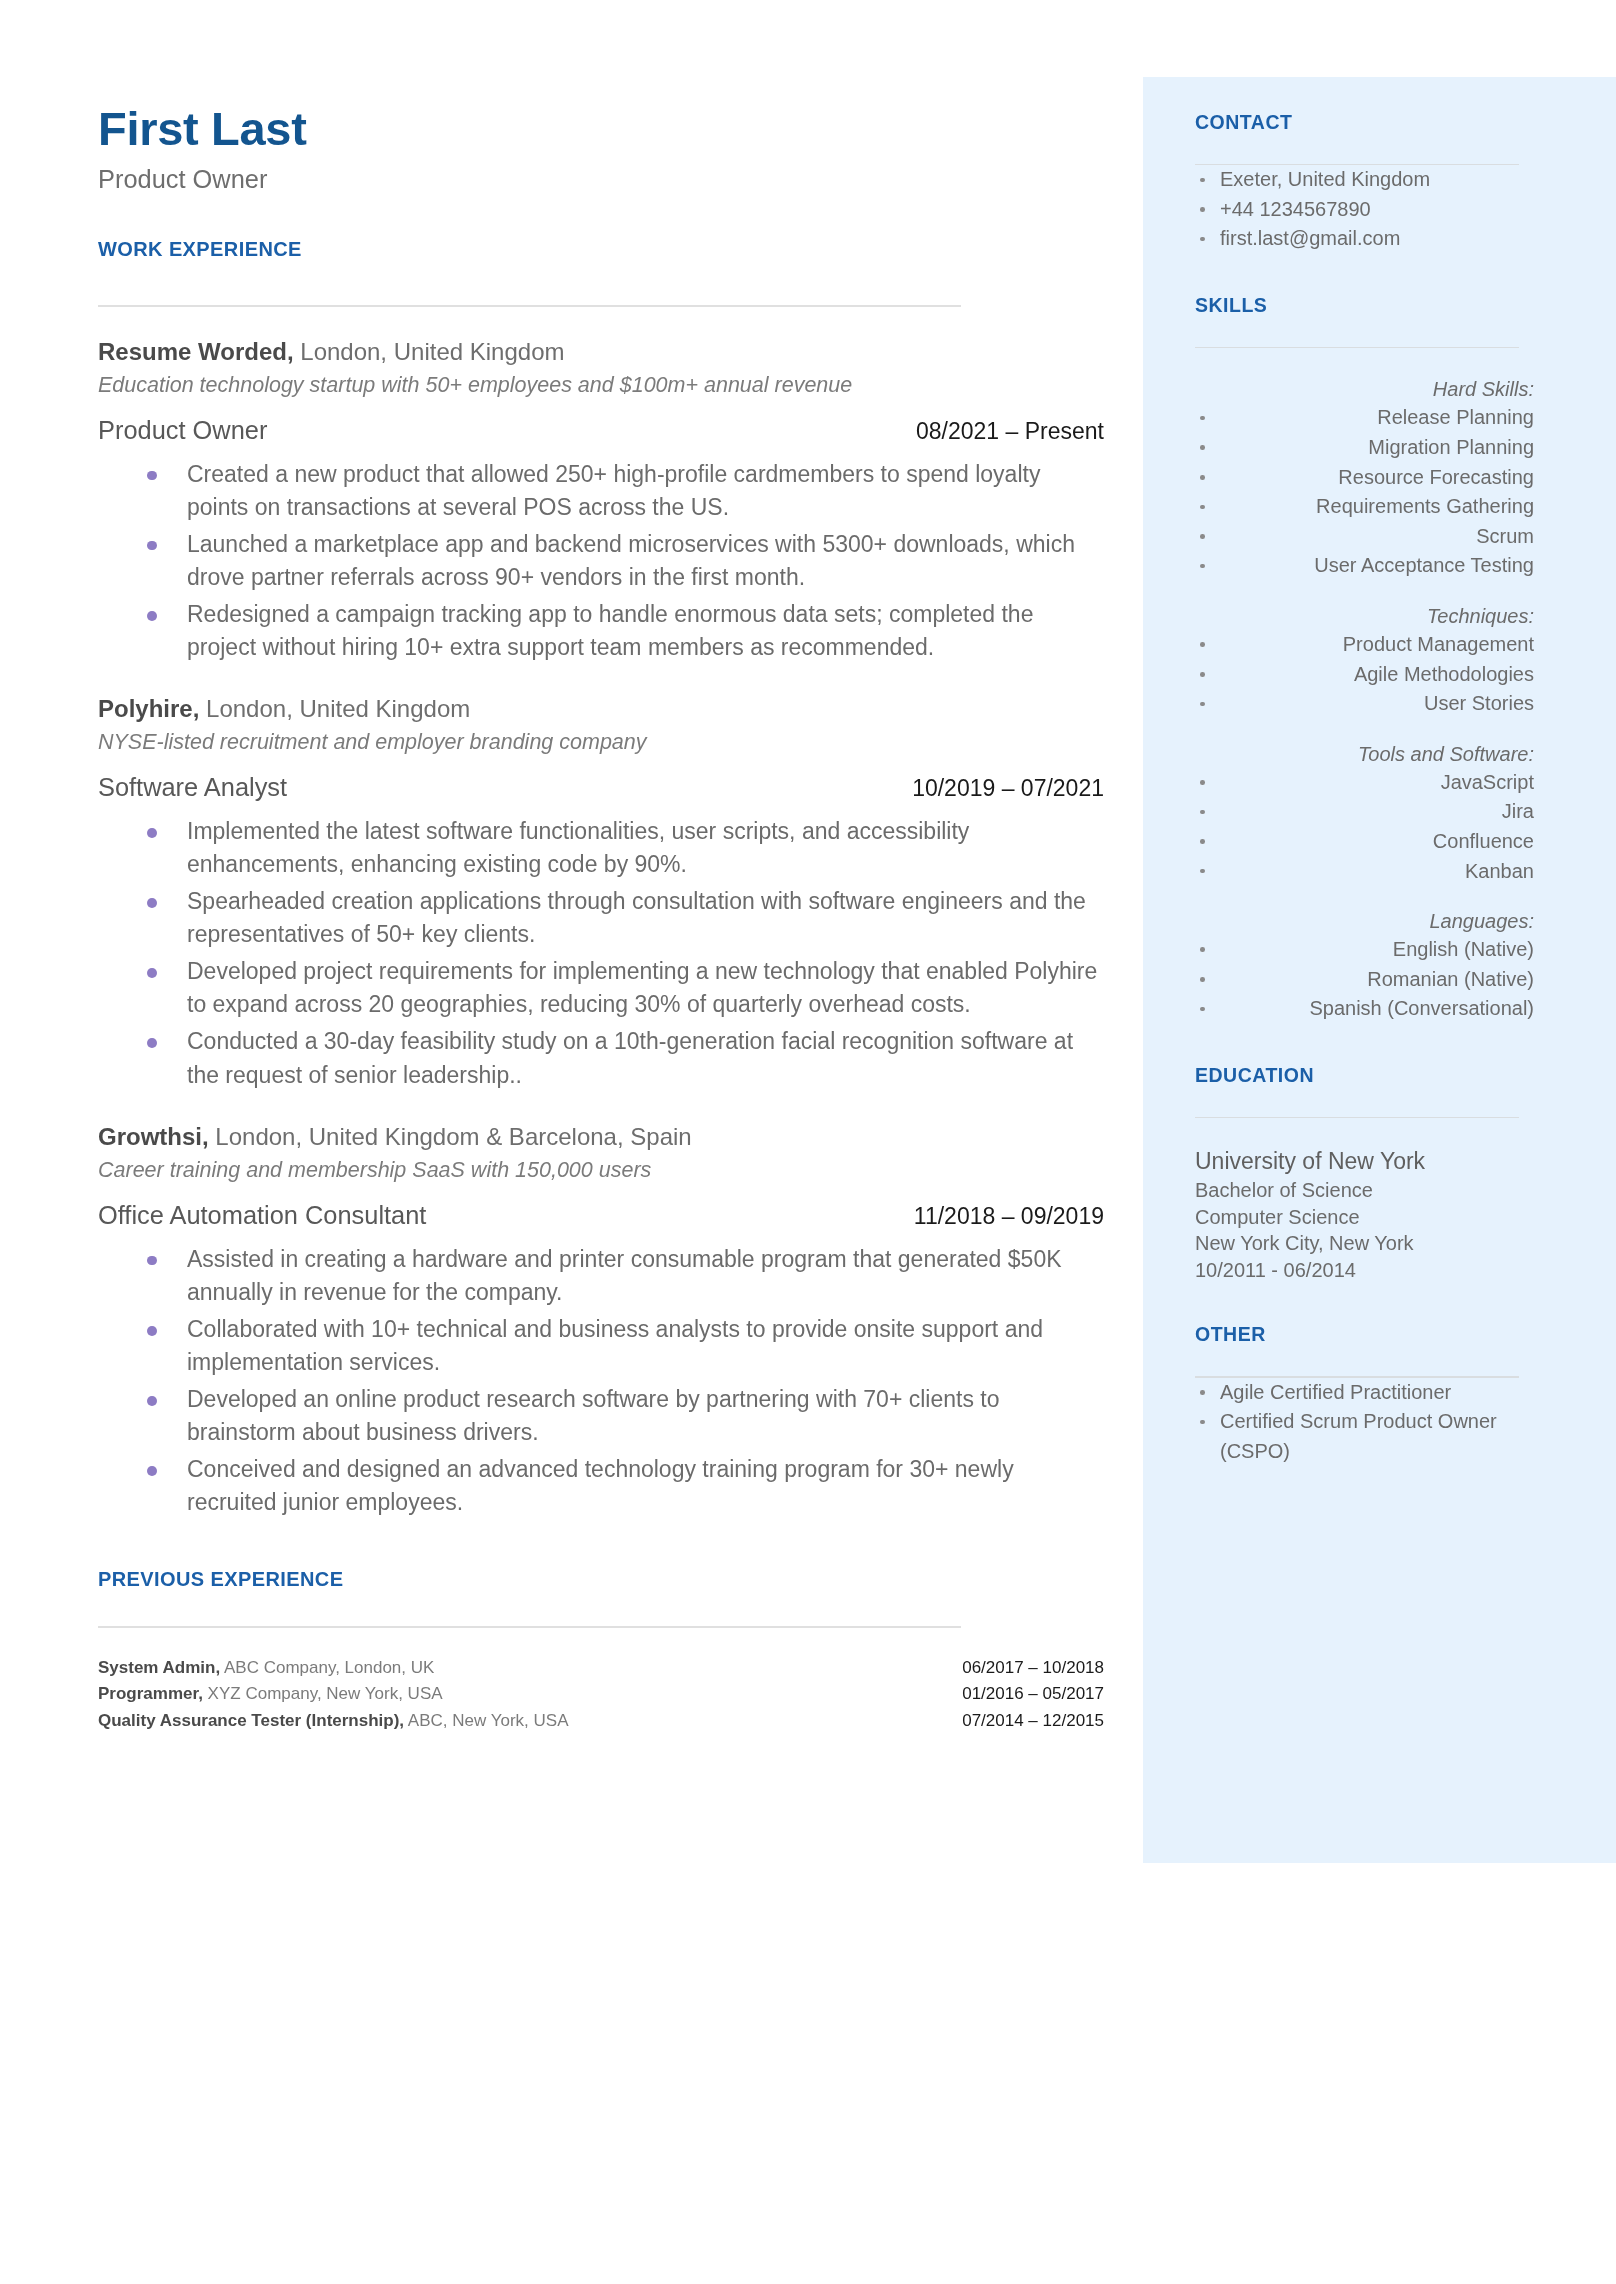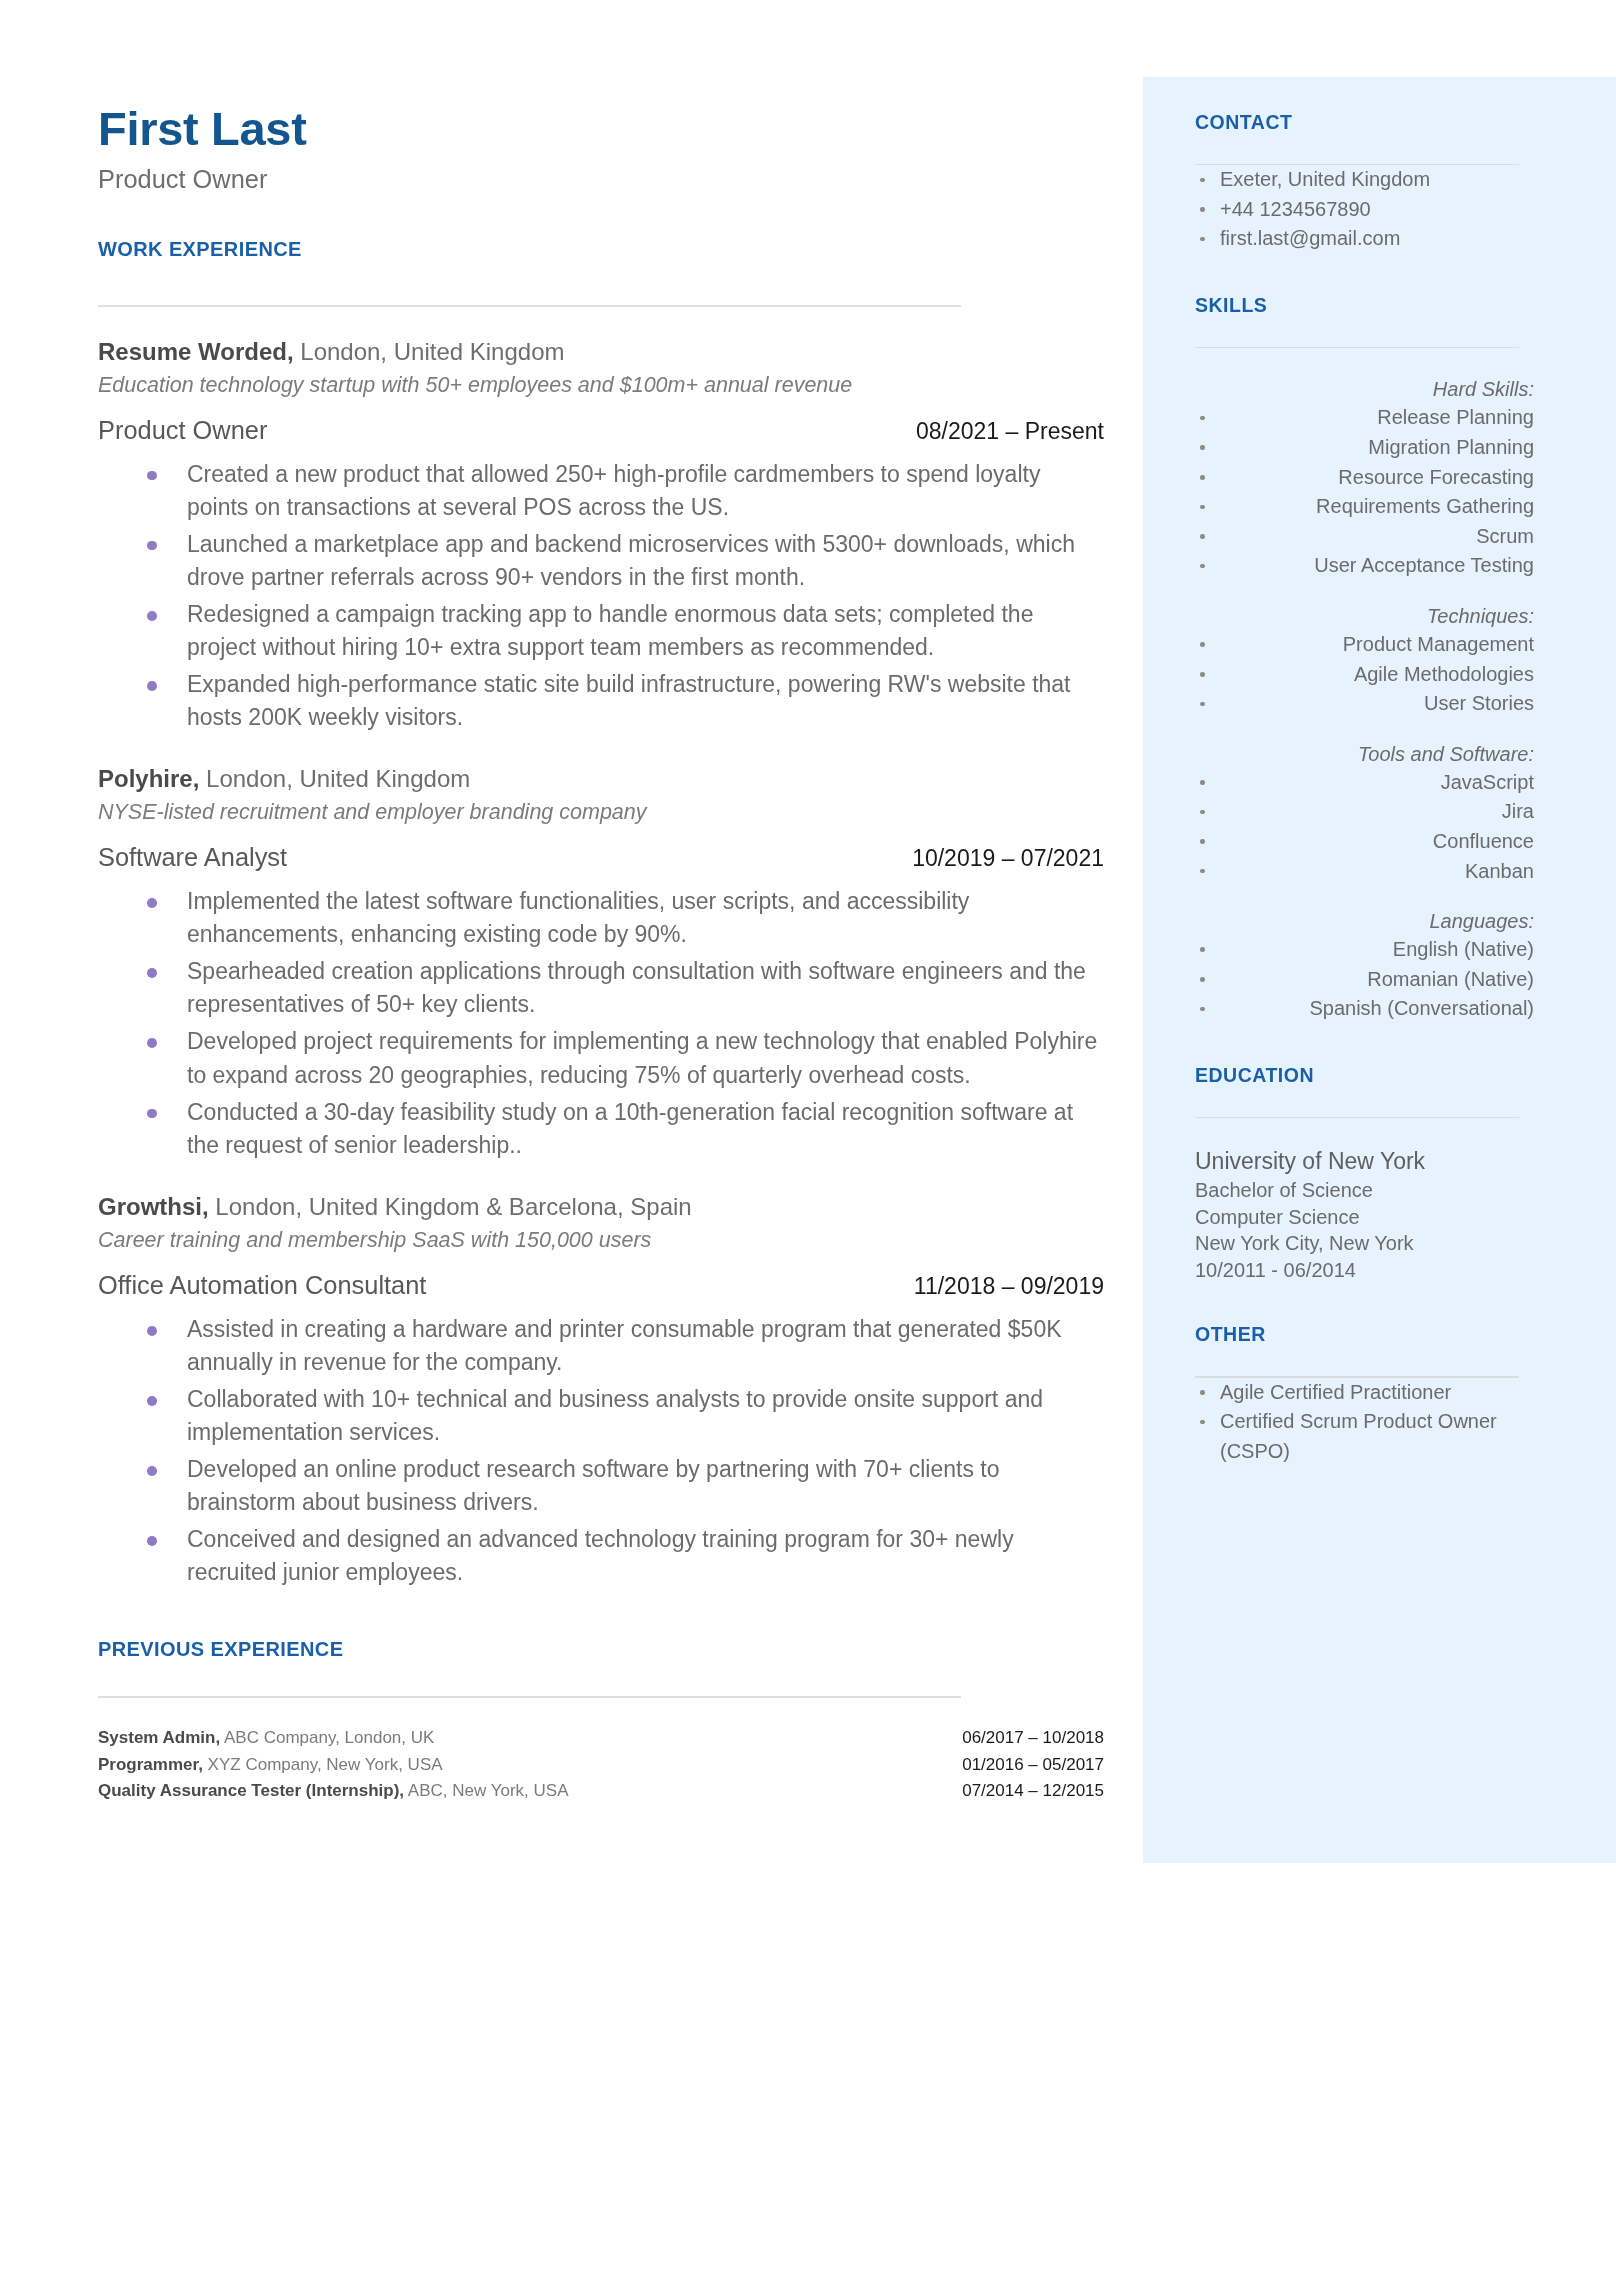"Expanded high-performance static site" li { html: <li><span></span><span>Expanded high-performance static site build infrastructure, powering RW's website that hosts 200K weekly visitors.</span></li> -> none }
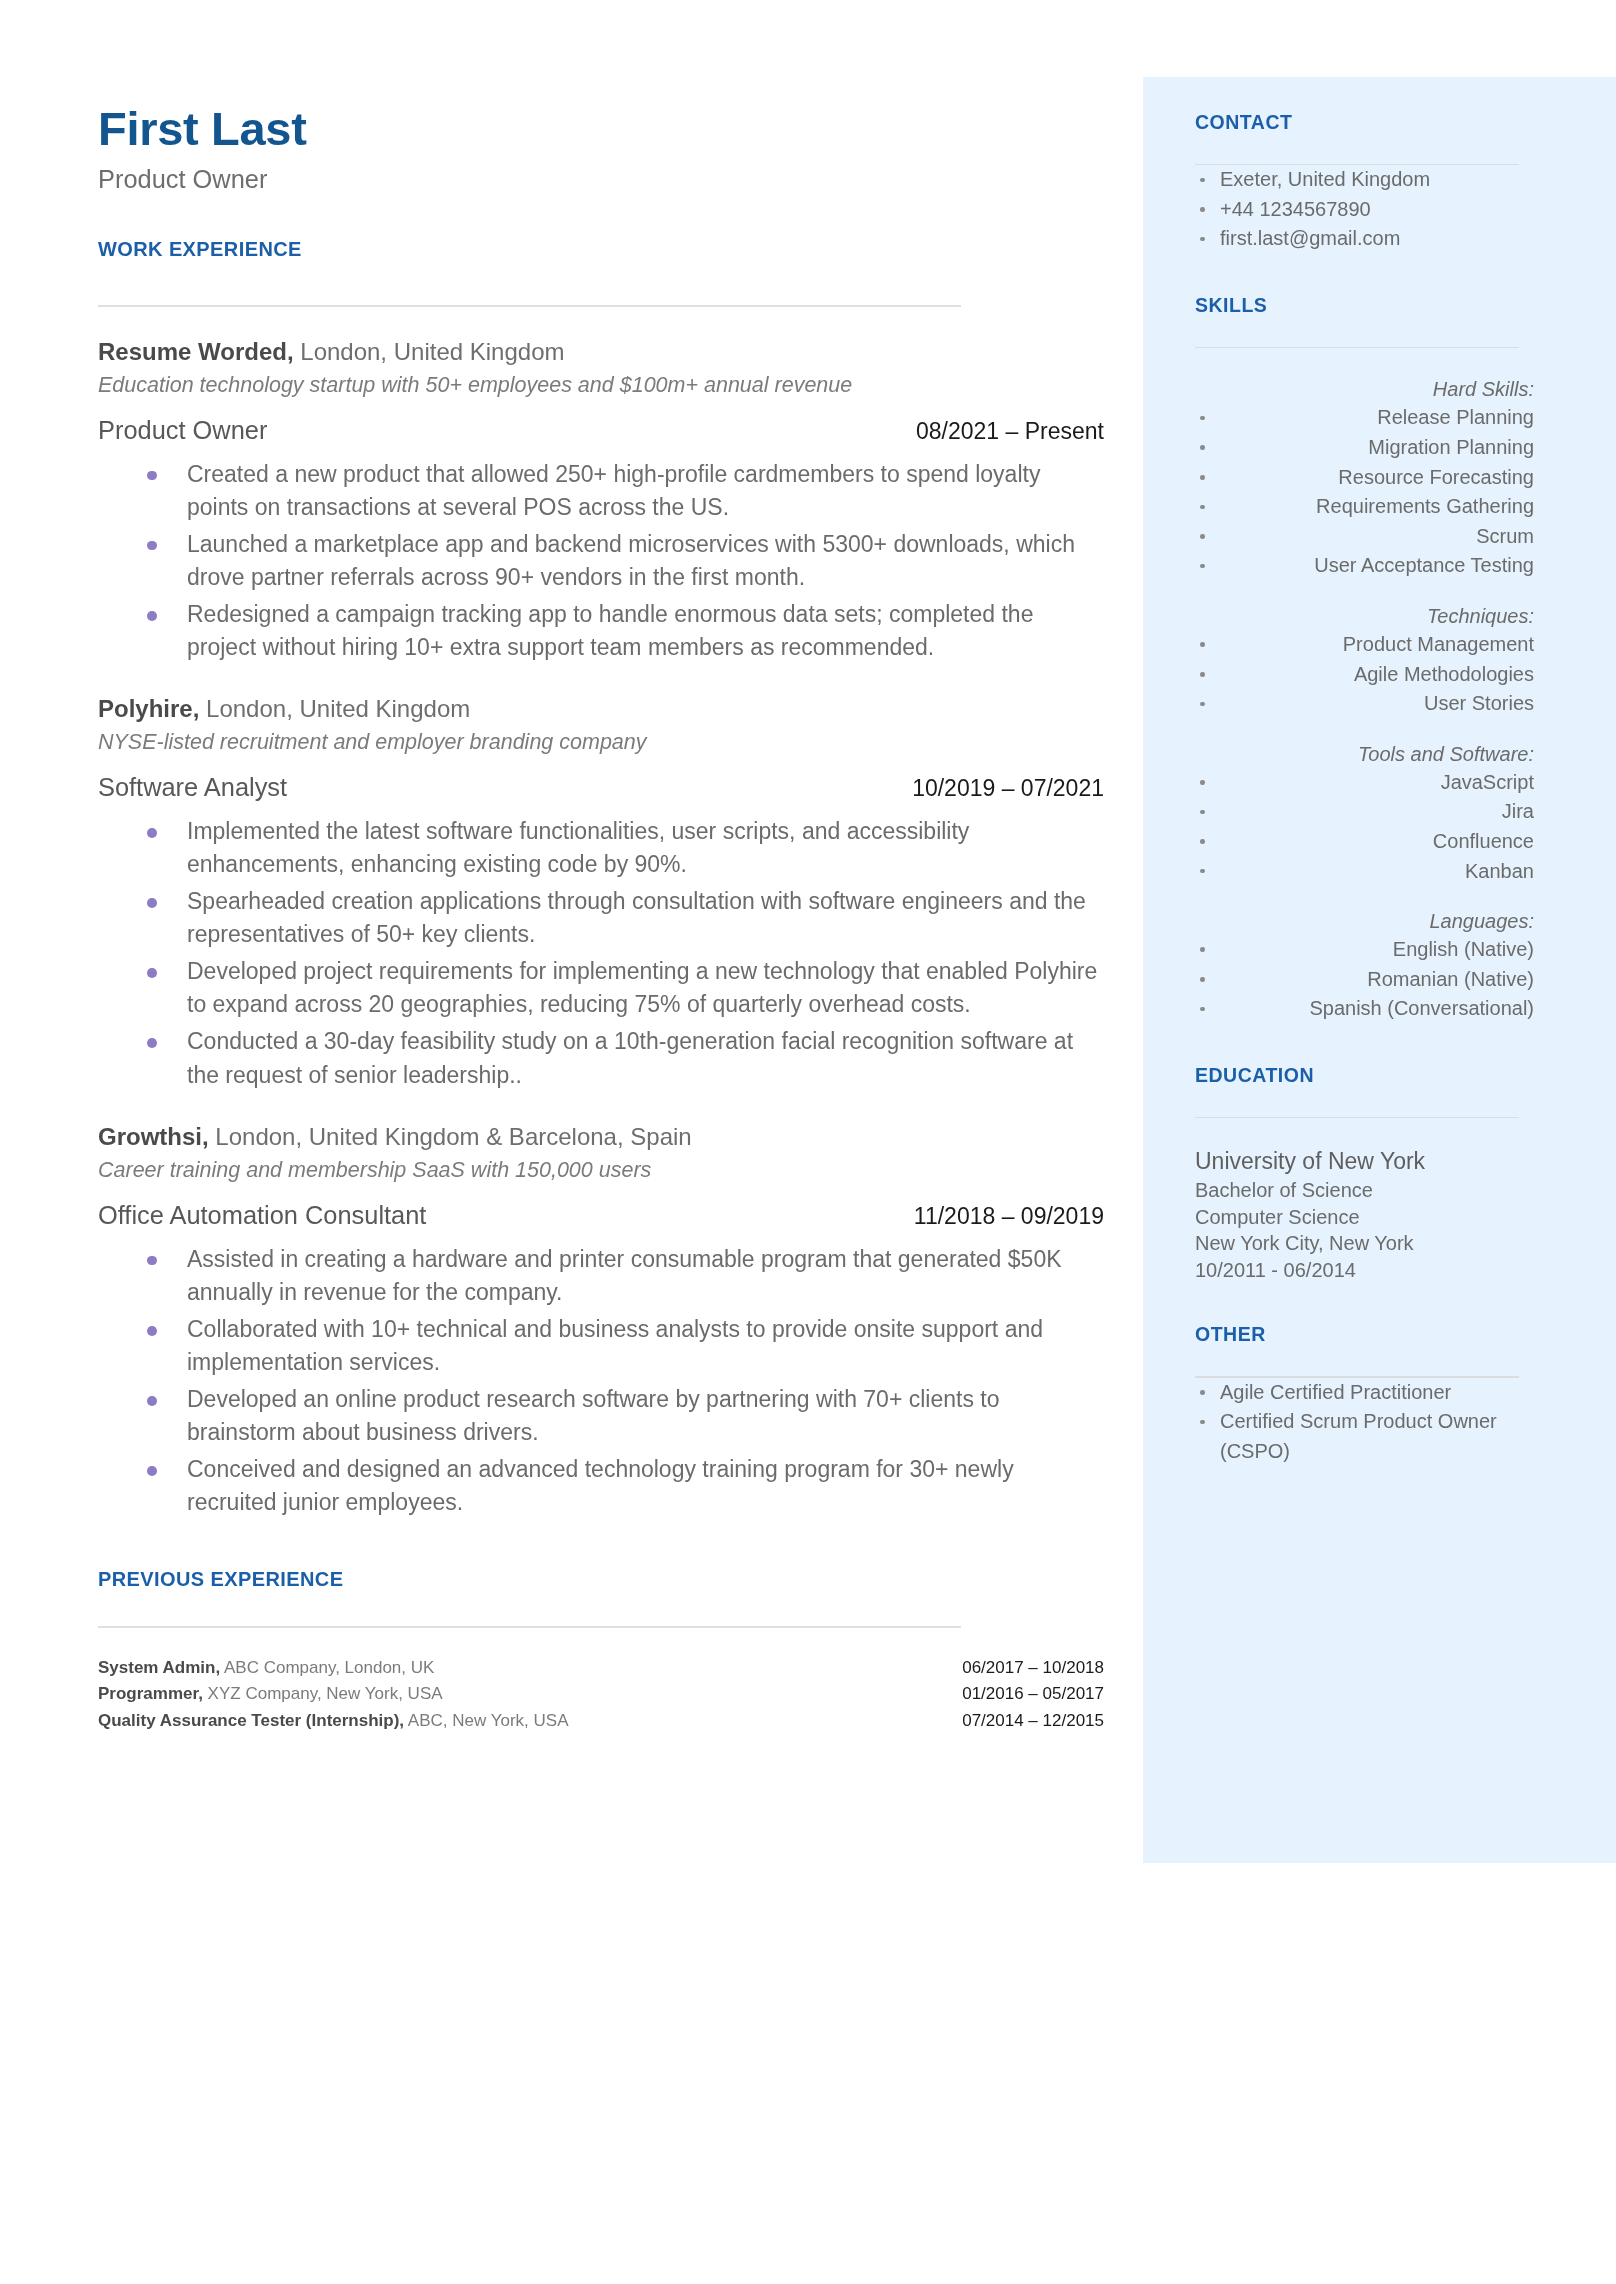"Developed project requirements for" span { text: 75% -> 30% }
